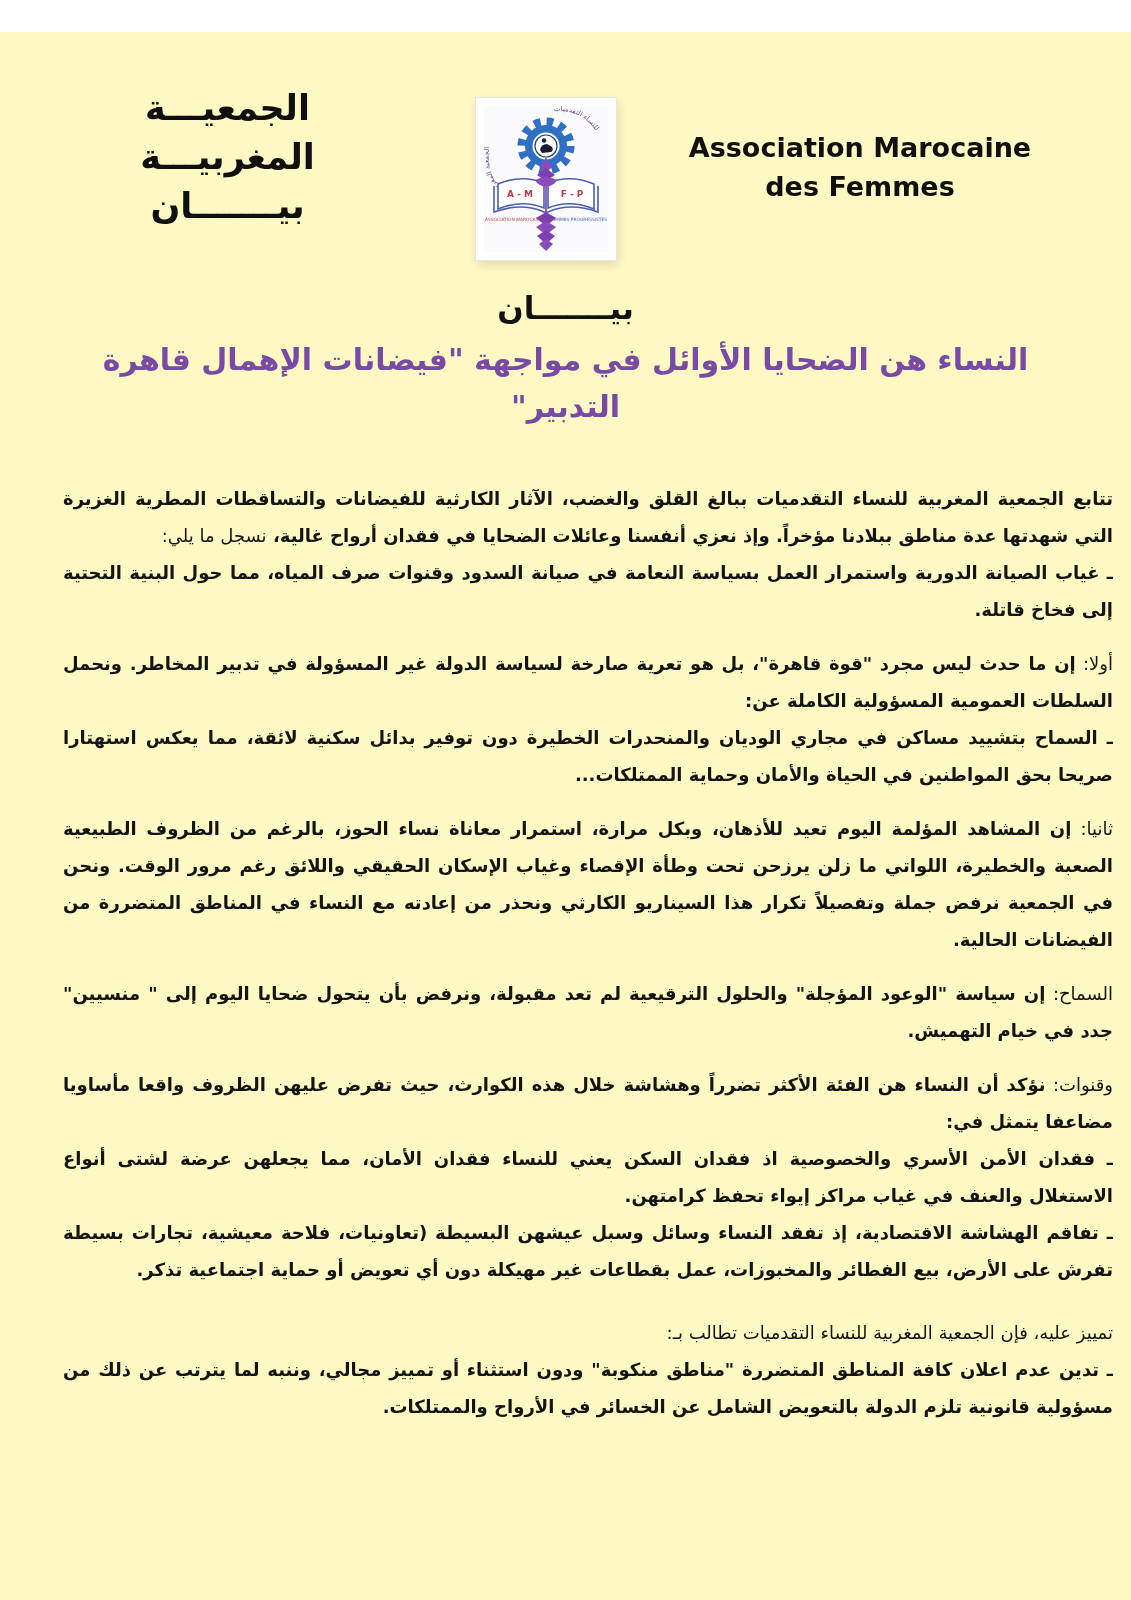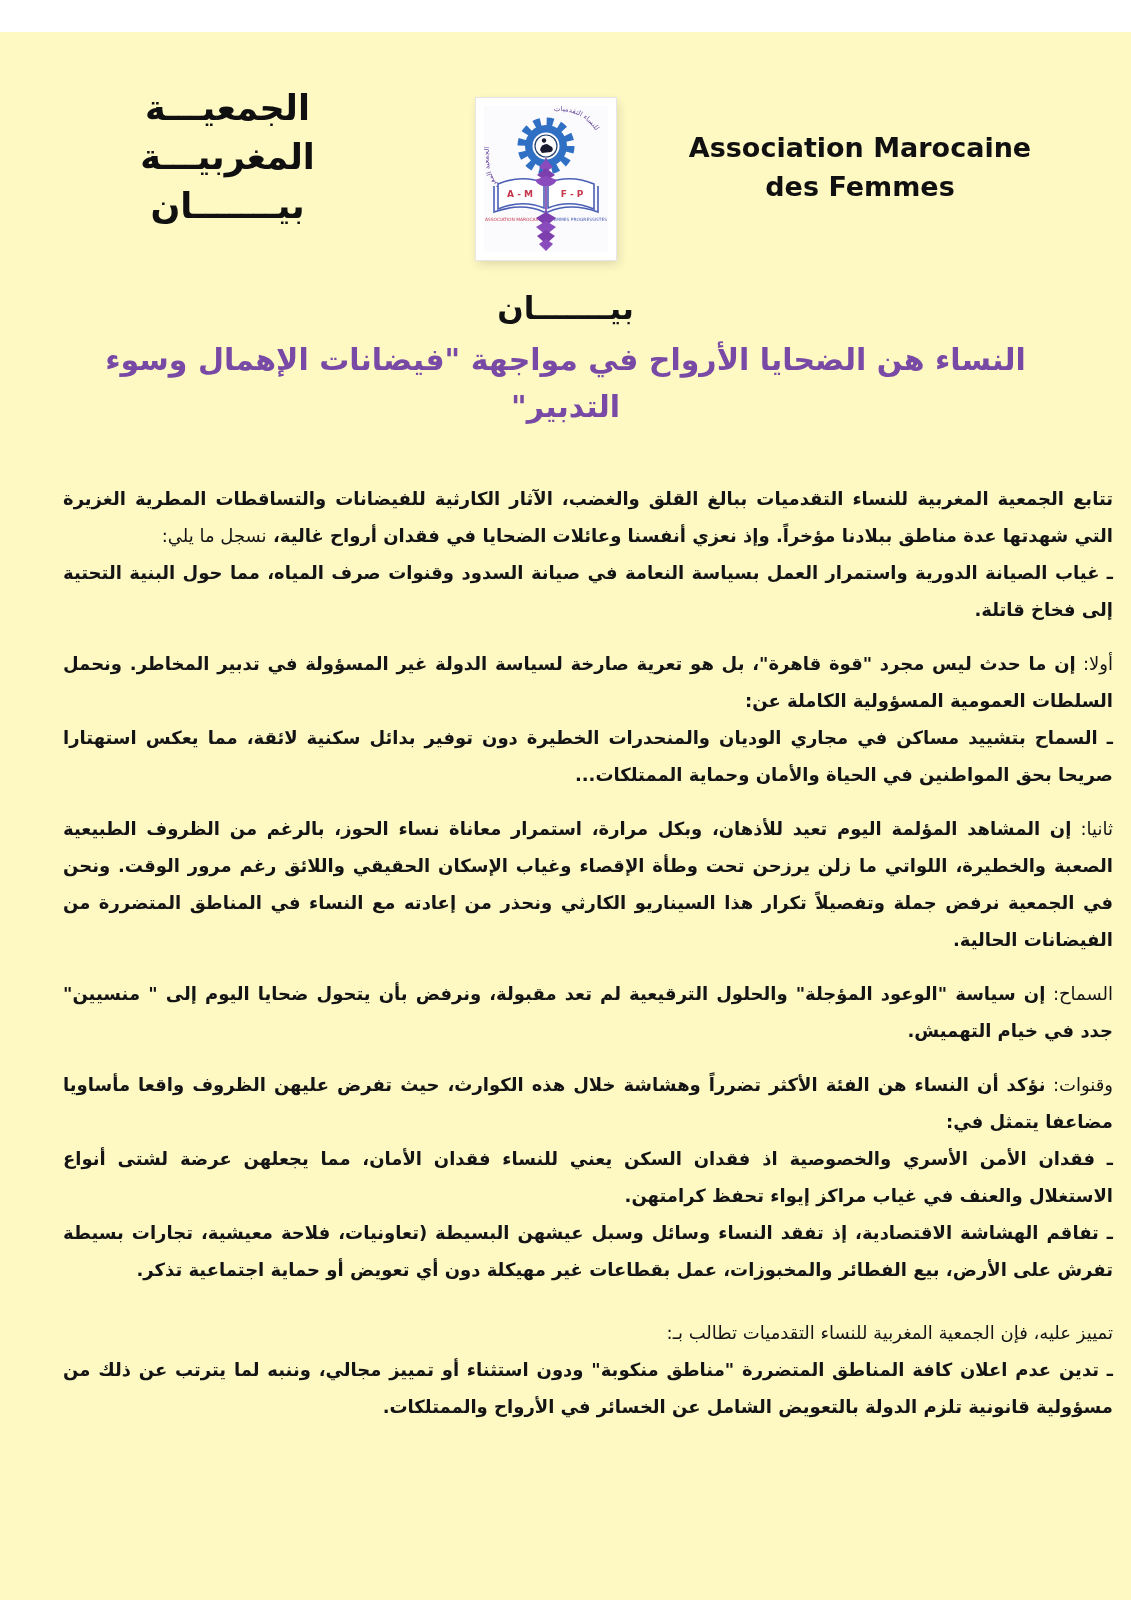"النساء هن الضحايا الأرواح في" div.doc-title { text: الأرواح في مواجهة "فيضانات الإهمال وسوء -> الأوائل في مواجهة "فيضانات الإهمال قاهرة }
